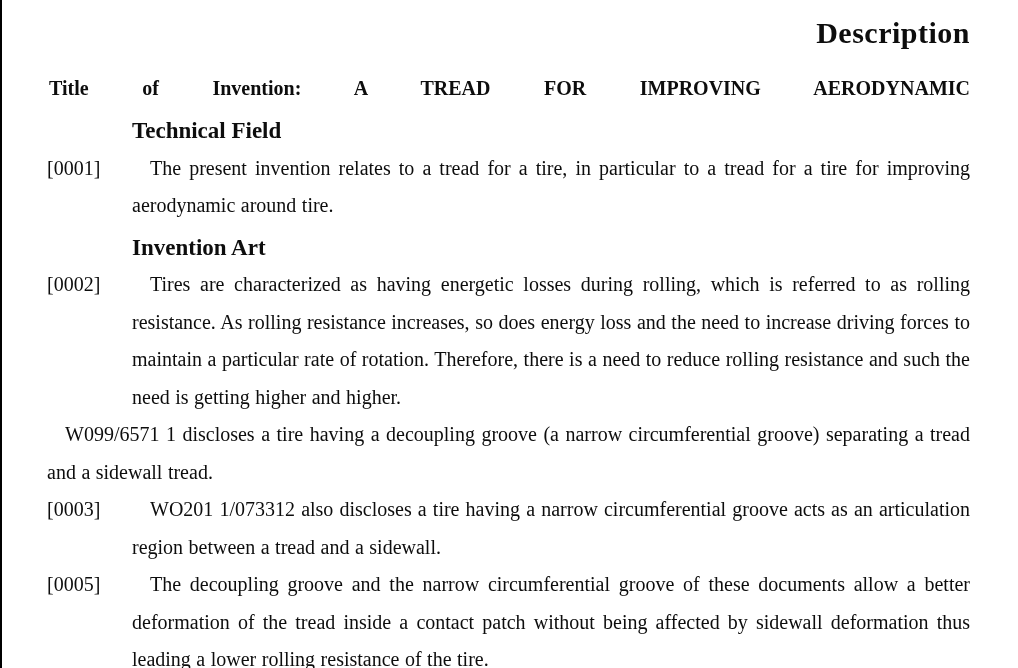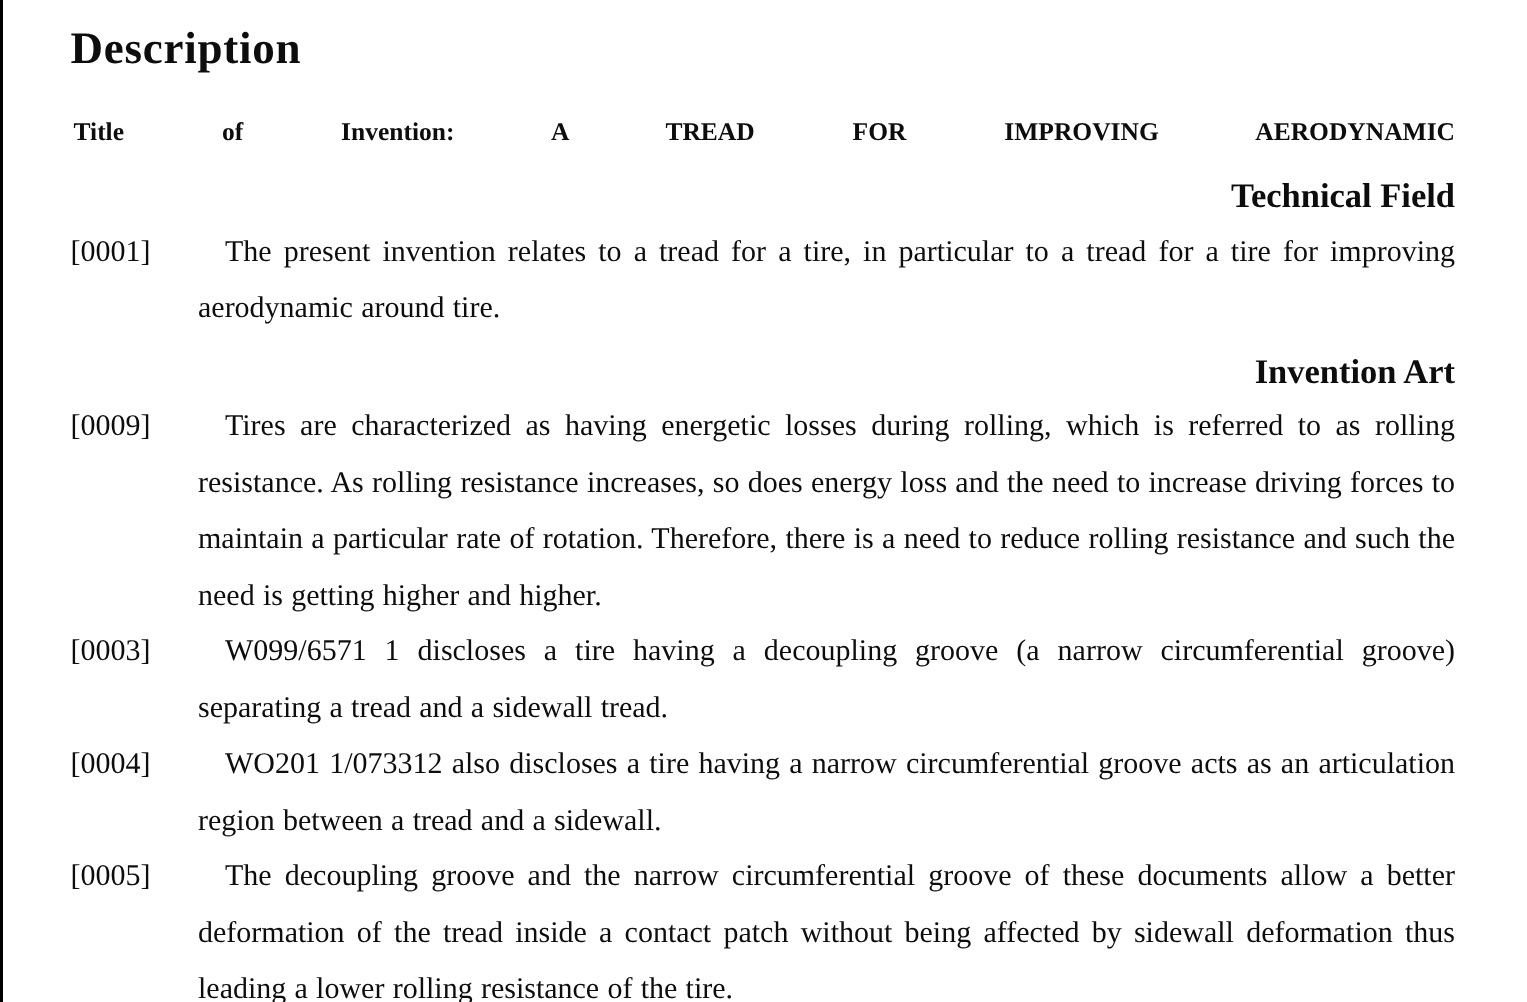"Description" .doc-title { text-align: left -> right }
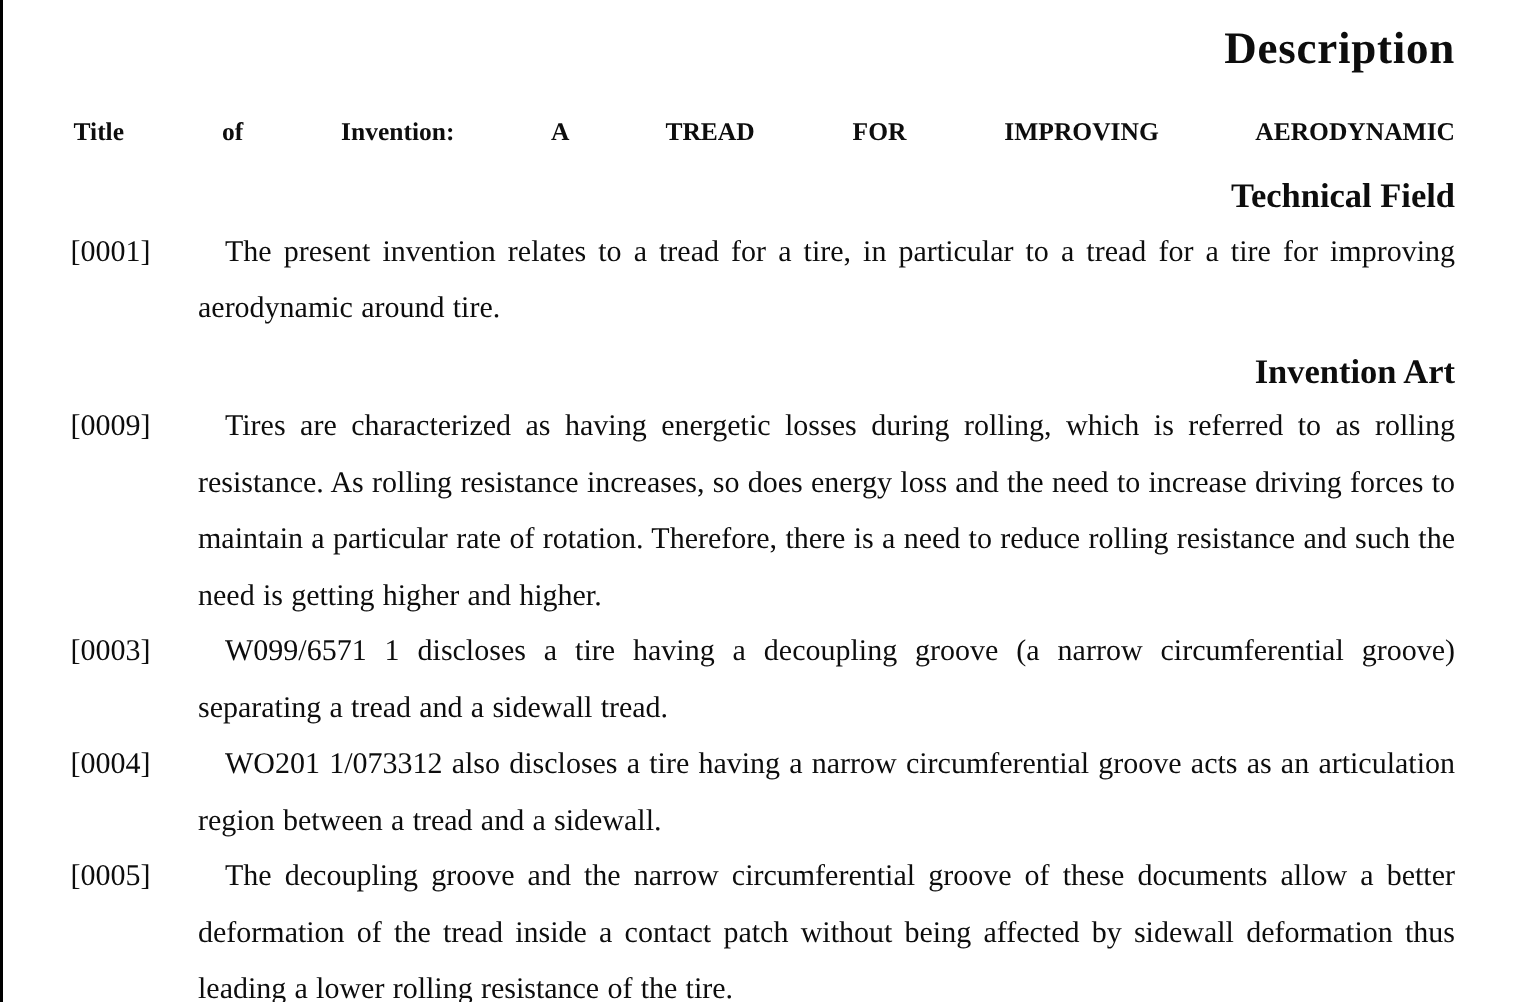"Title of Invention: A TREAD" .invention-title { font-size: 17px -> 20px }
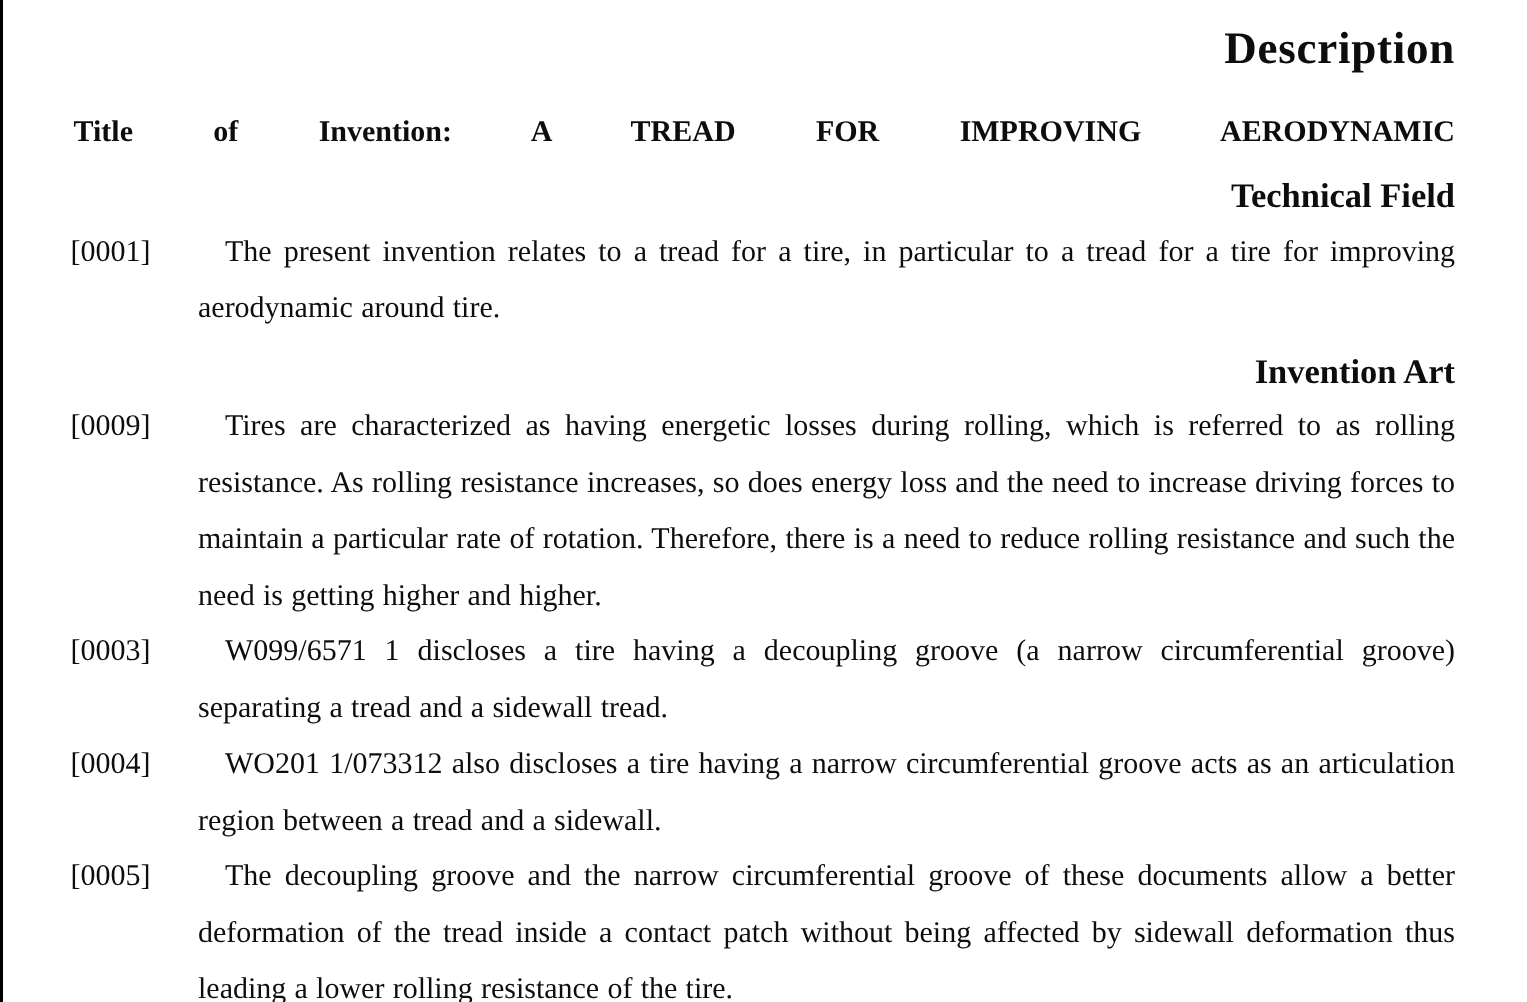"Technical Field" .section-heading { text-align: right -> none }
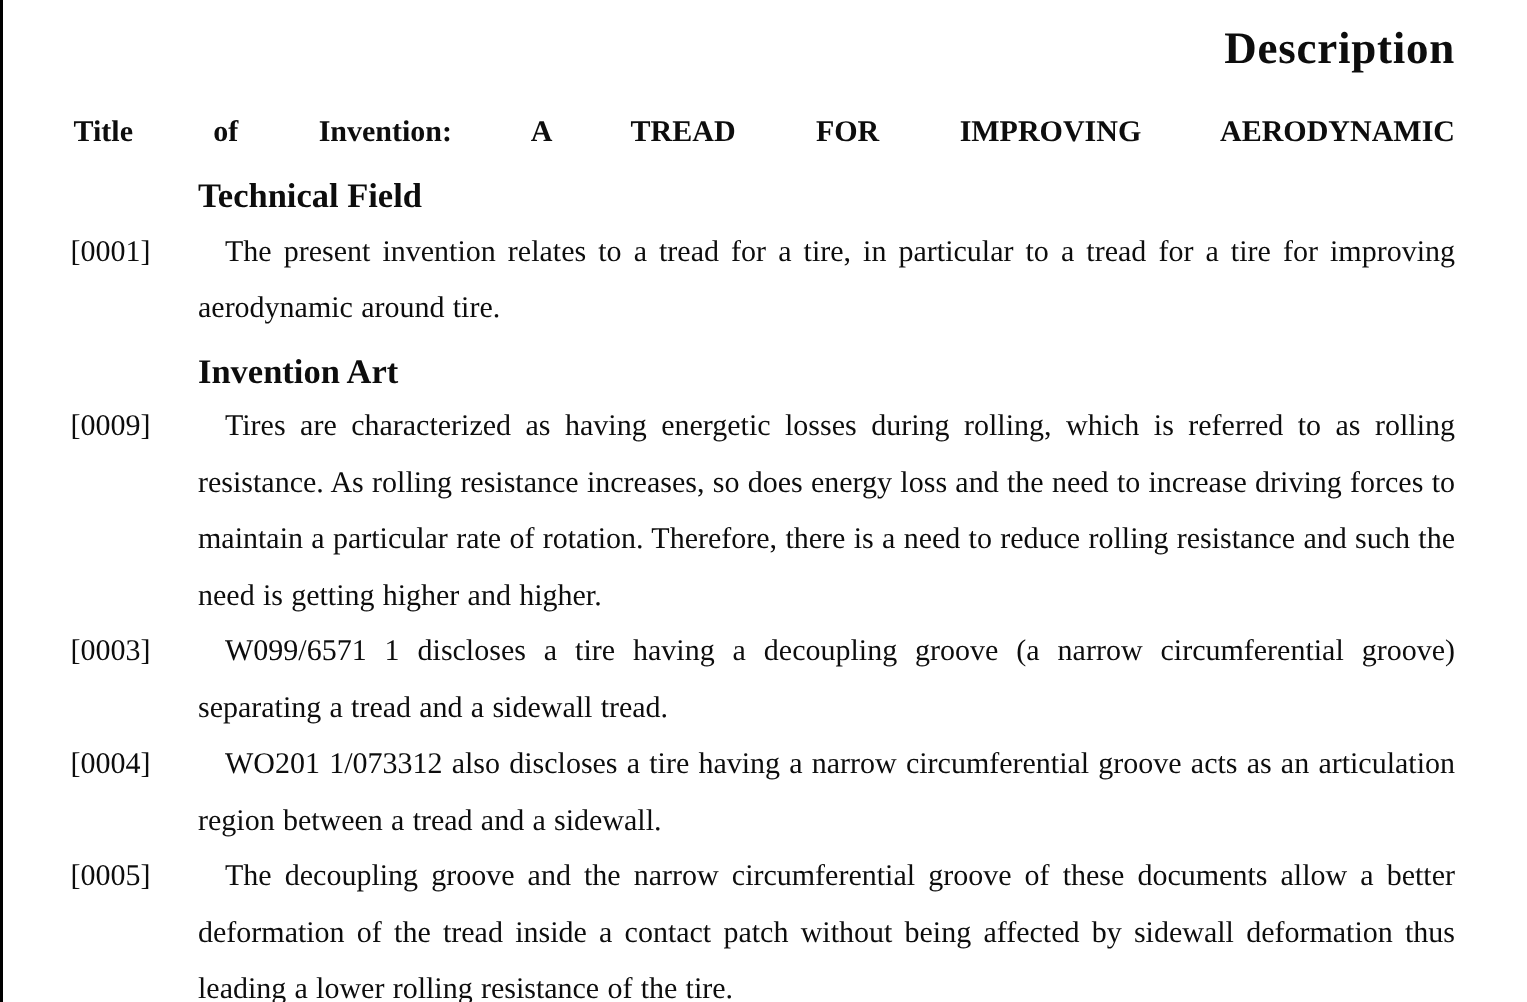"[0009]" span.para-num { text: 0009 -> 0002 }
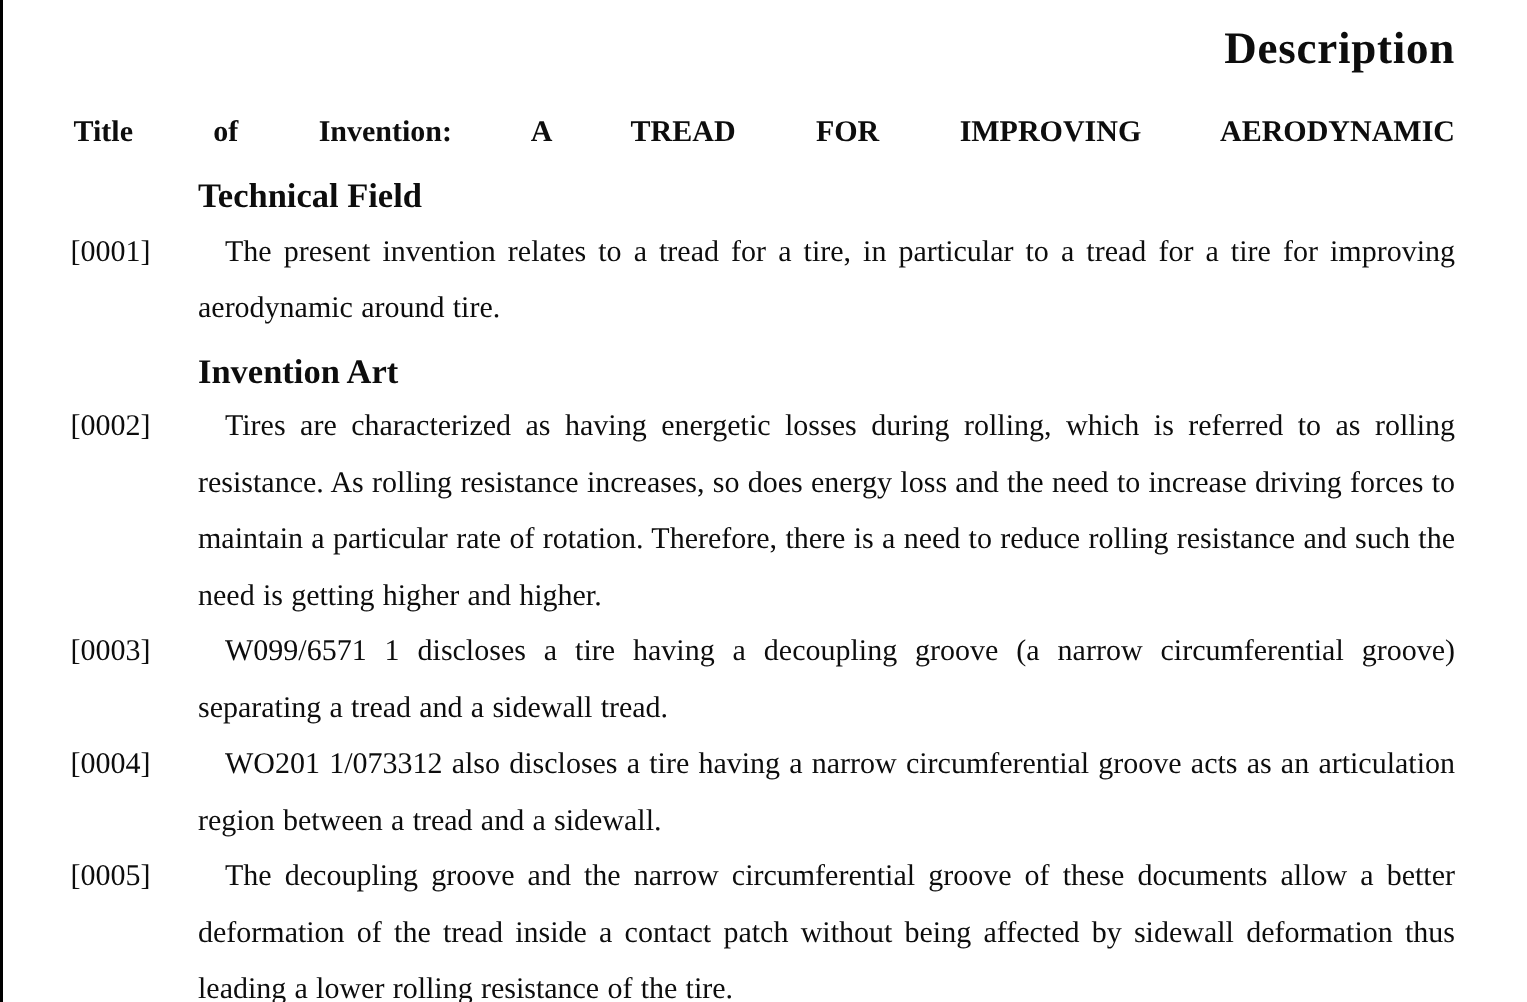"[0003]" span.para-num { html: <span>[0003]</span> -> none }
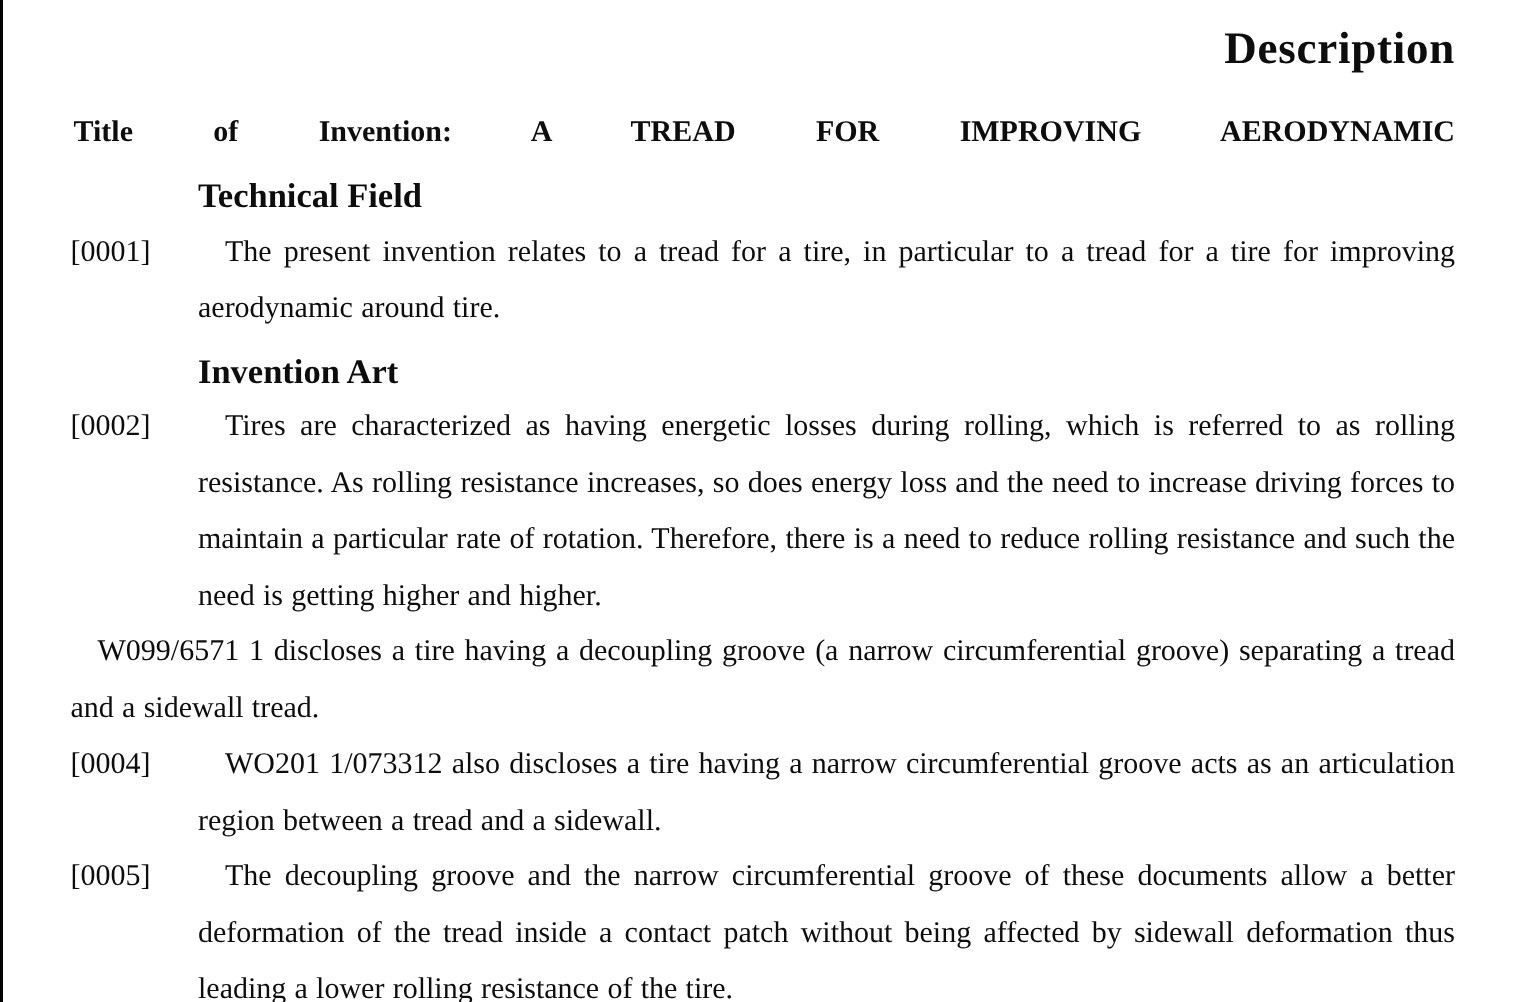"[0004]" span.para-num { text: 0004 -> 0003 }
